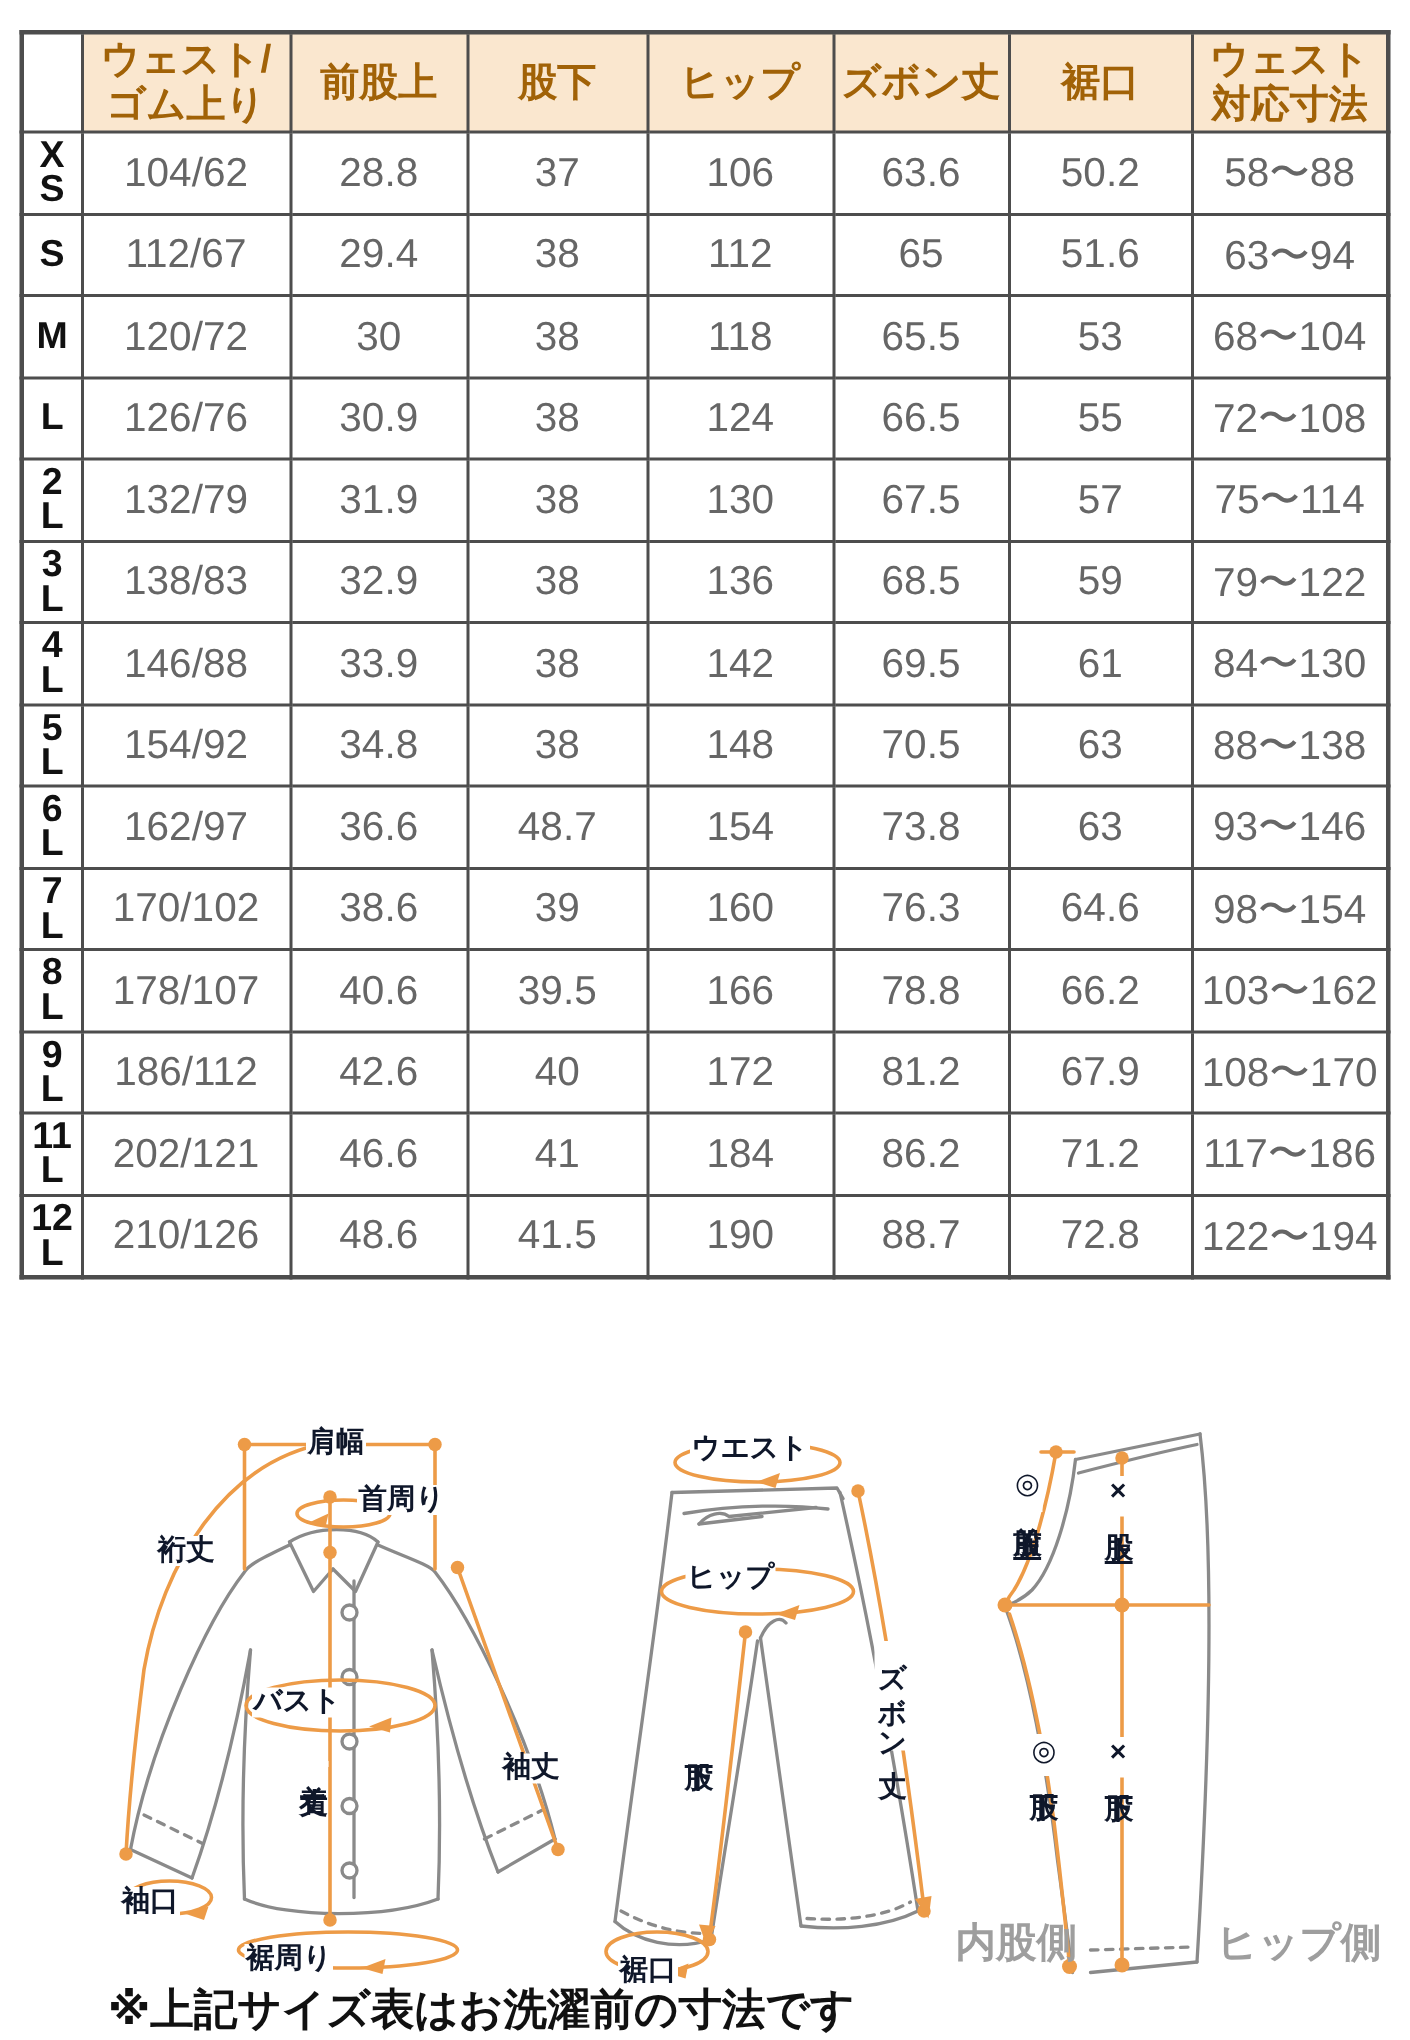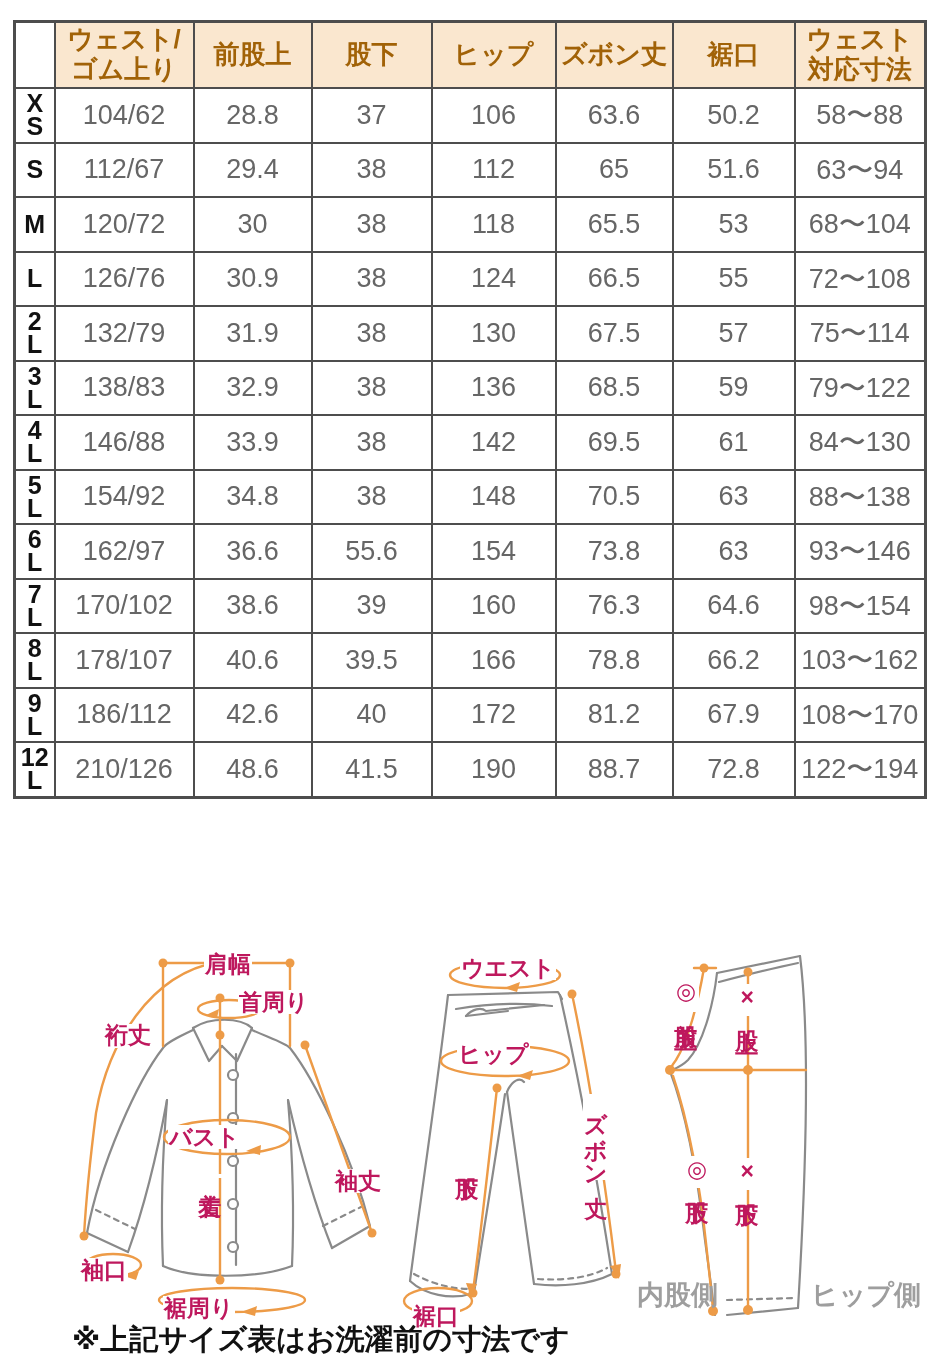"55.6" td { text: 55.6 -> 48.7 }
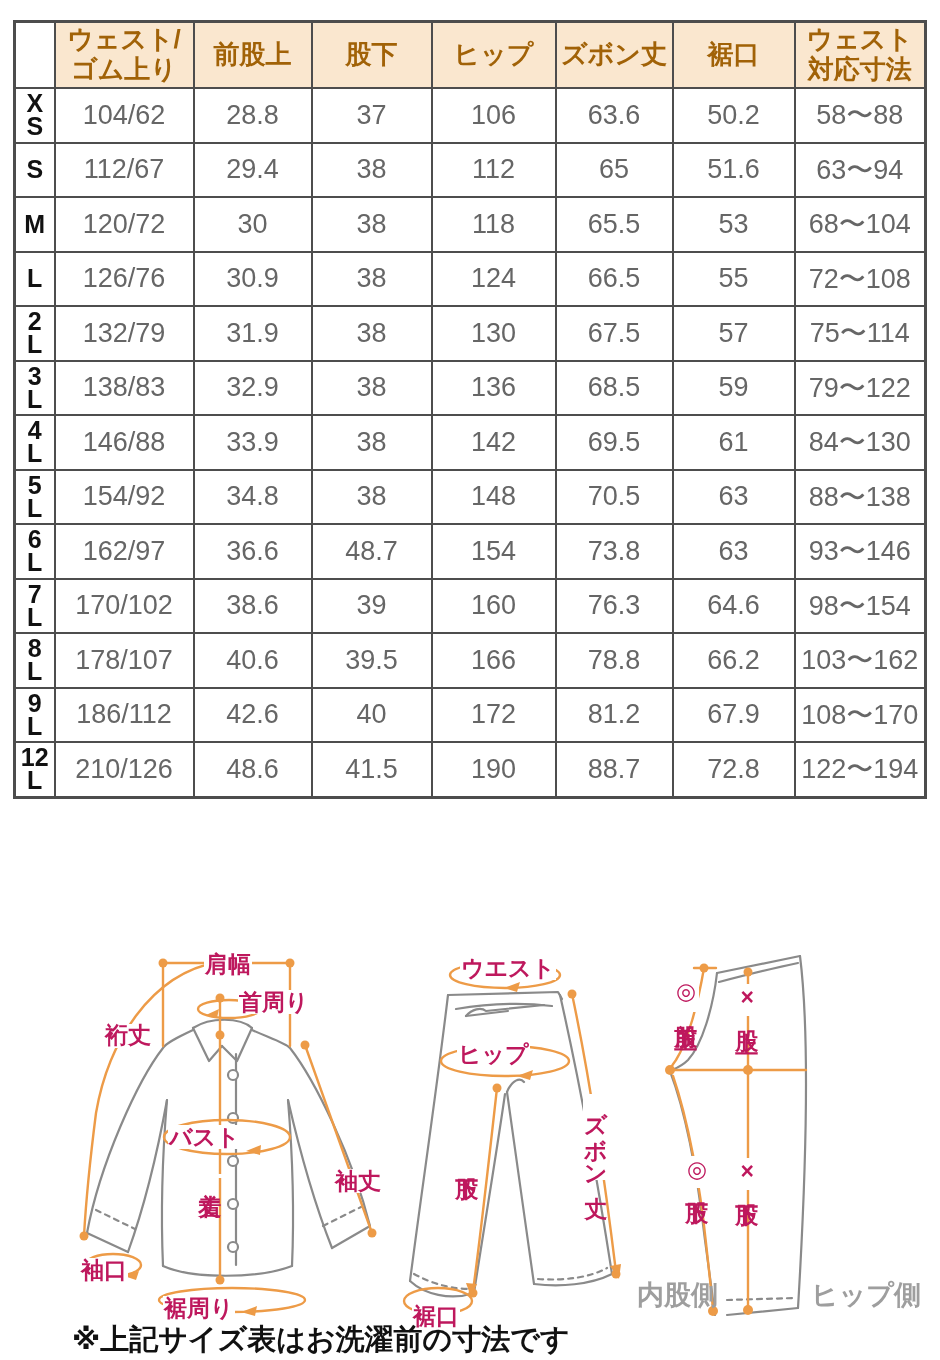"11" tr { html: none -> <tr> <td>11 L</td> <td>202/121</td> <td>46.6</td> <td>41</td> <td>184</td> <td>86.2</td> <td>71.2</td> <td>117〜186</td> </tr> }
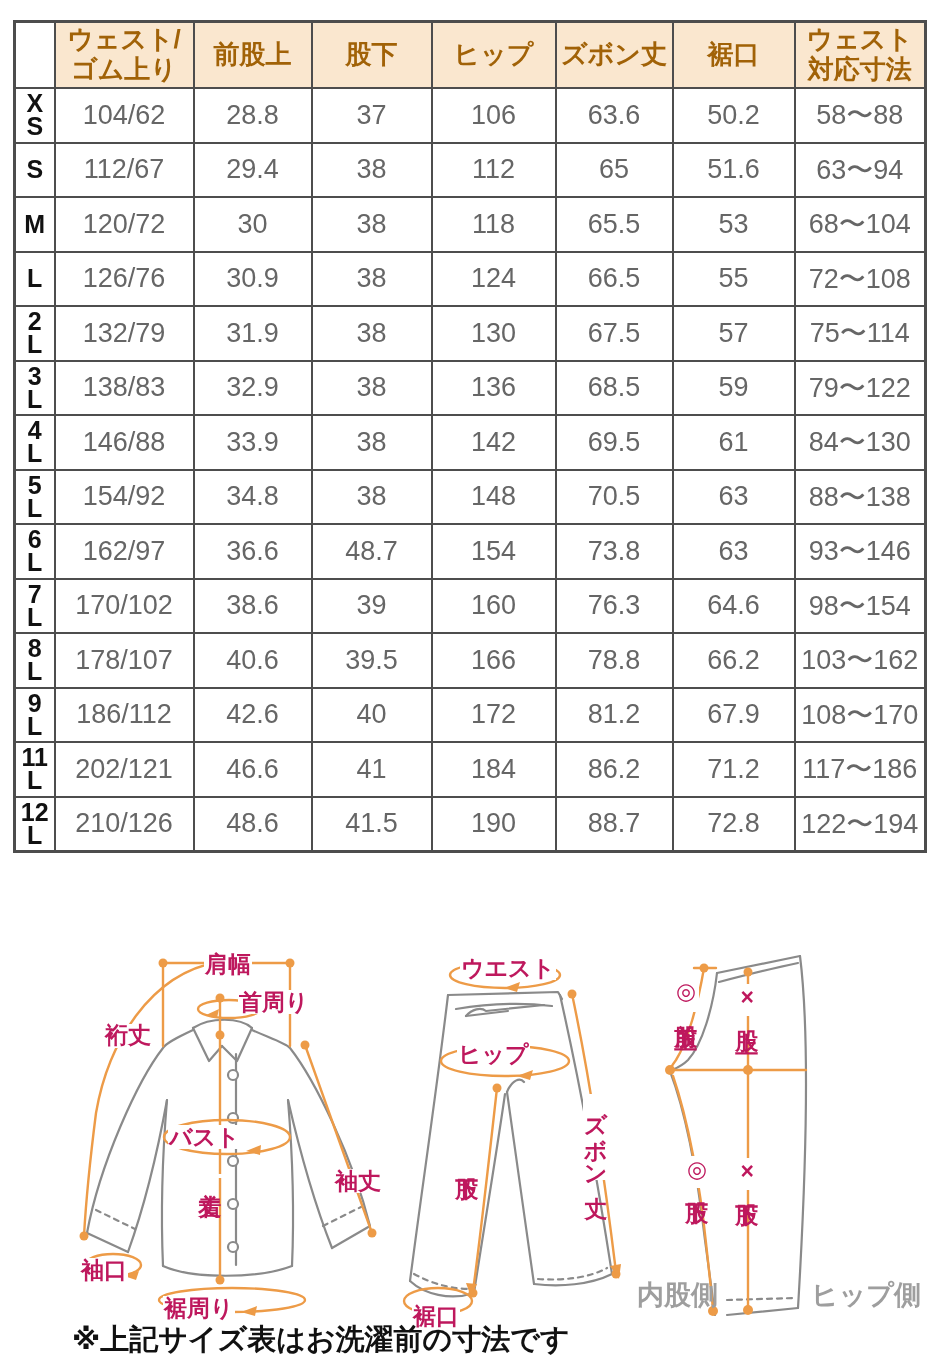"肩幅" .dlabel { color: #be185d -> #0f172a; font-size: 23px -> 19px }
